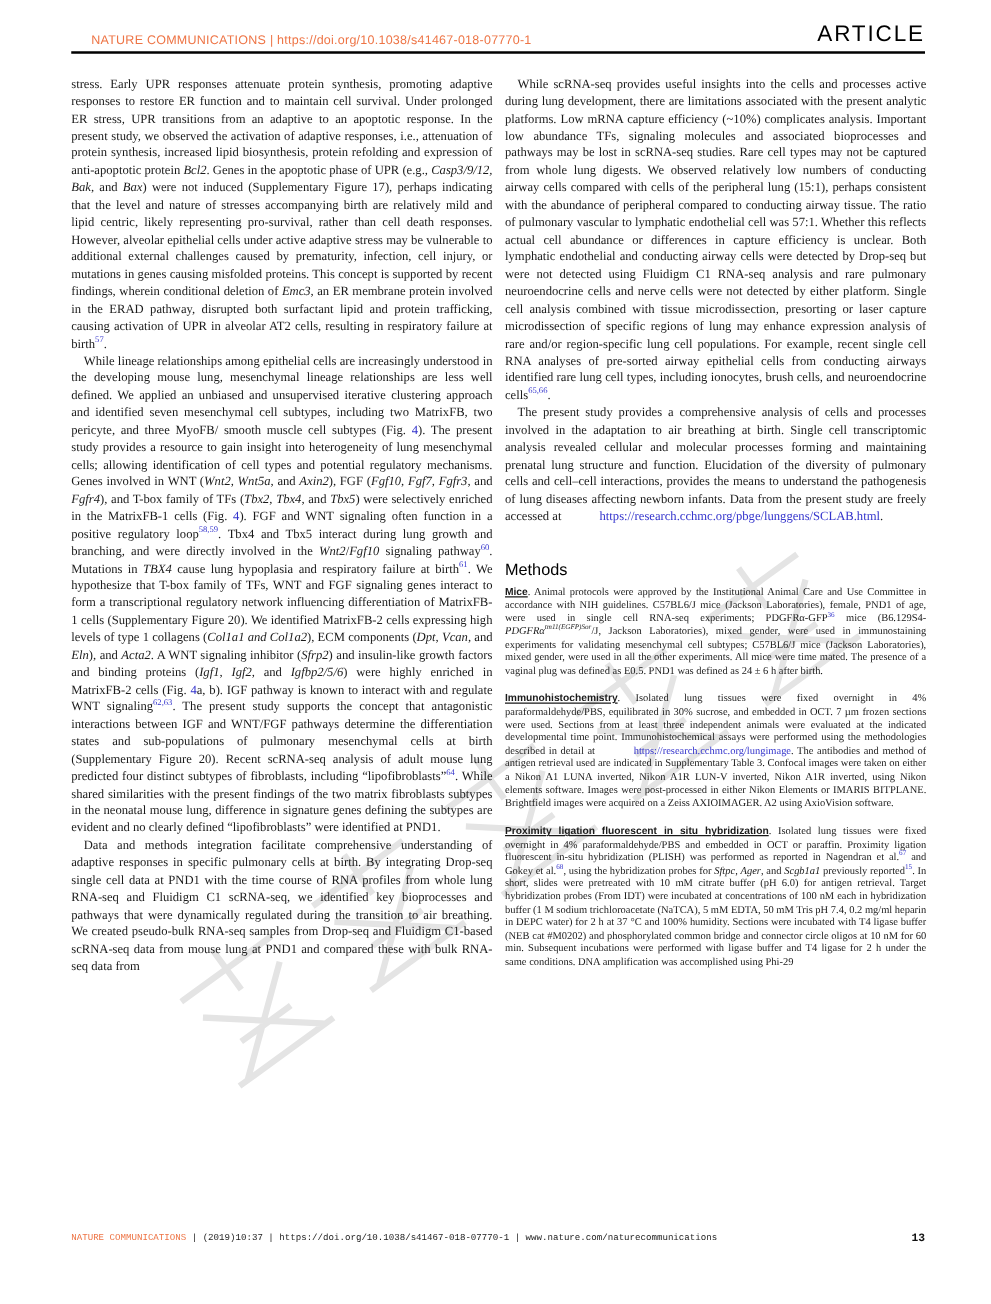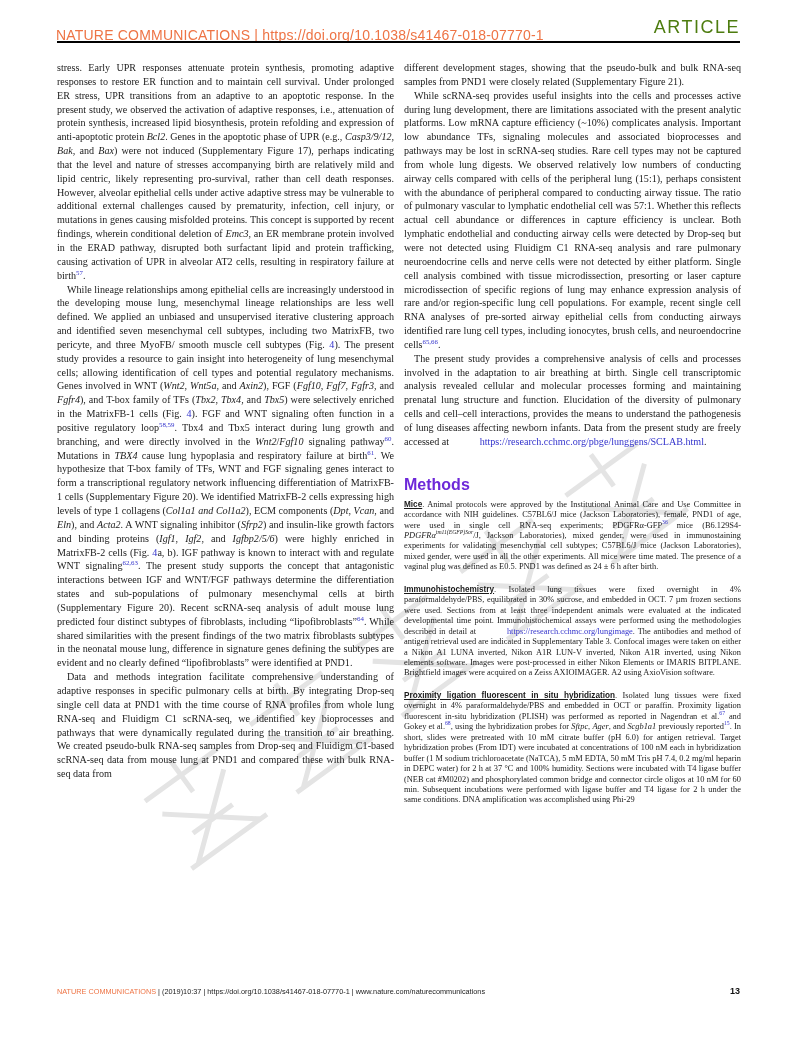"NATURE COMMUNICATIONS |" .hdr-journal { font-size: 14px -> 10px; left: 56px -> 73px }
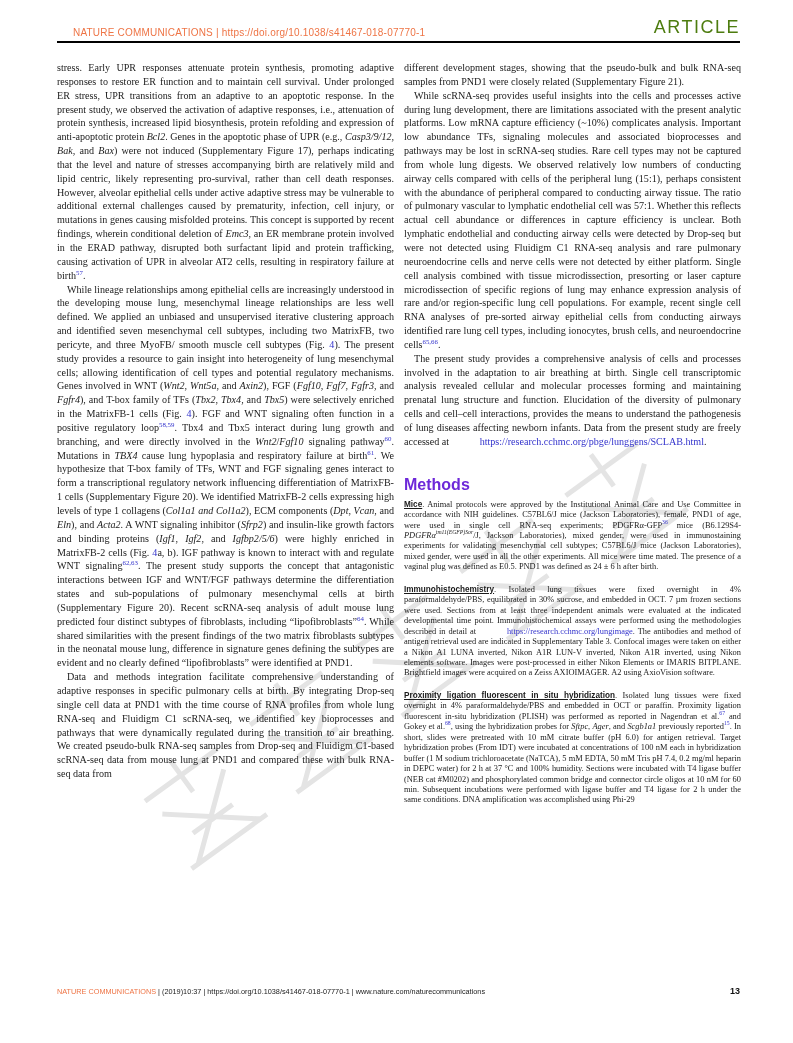"ARTICLE" .hdr-article { color: #4d7c0f -> #000000 }
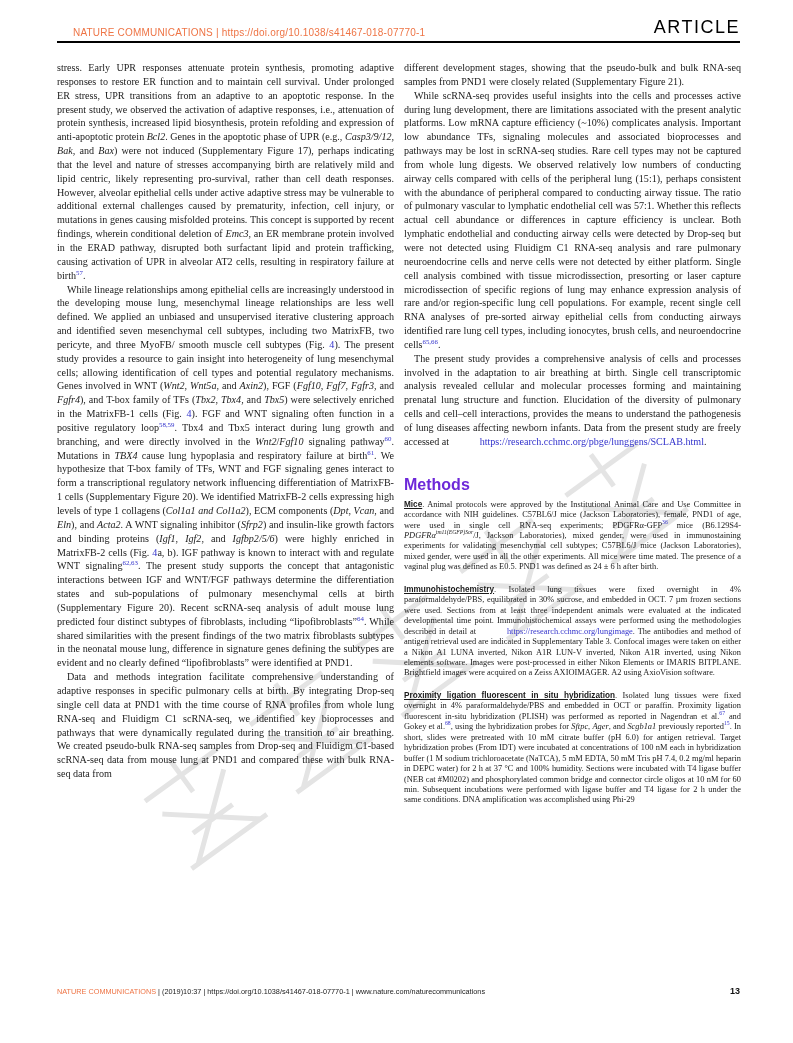"different development stages, showing" p.body-p { html: <p>different development stages, showing that the pseudo-bulk and bulk RNA-seq samples from PND1 were closely related (Supplementary Figure 21).</p> -> none }
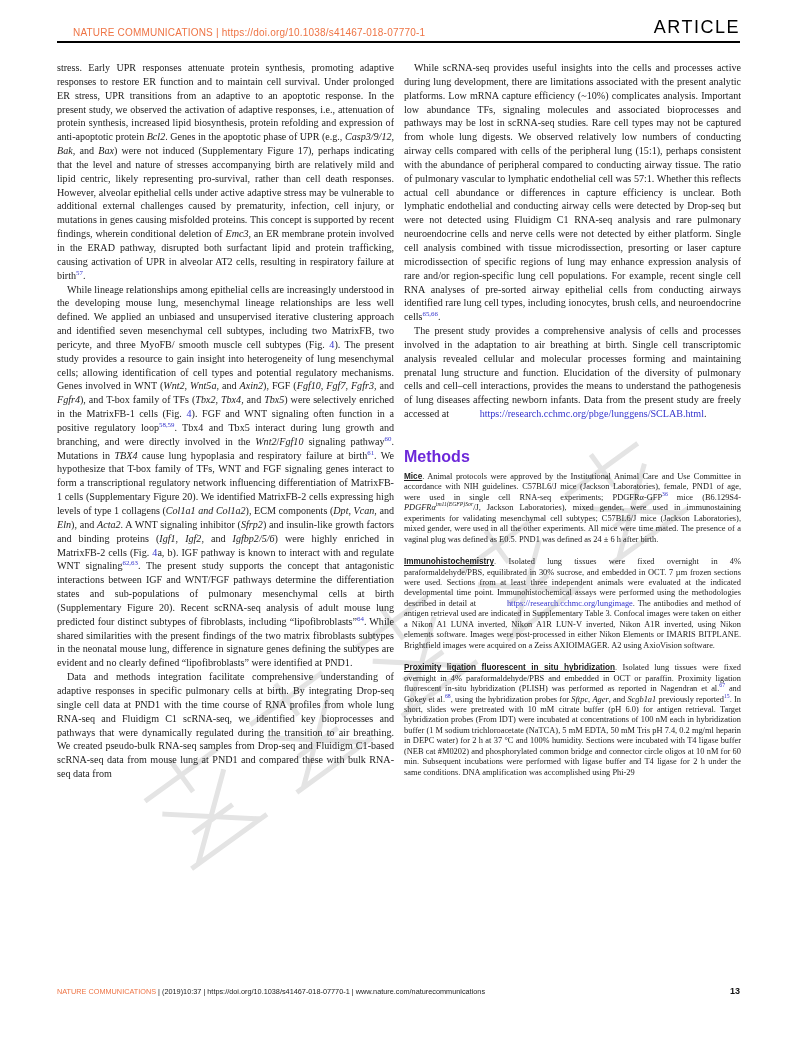"Methods" .methods-heading { color: #6d28d9 -> #000000; font-size: 16px -> 13px; font-weight: bold -> normal }
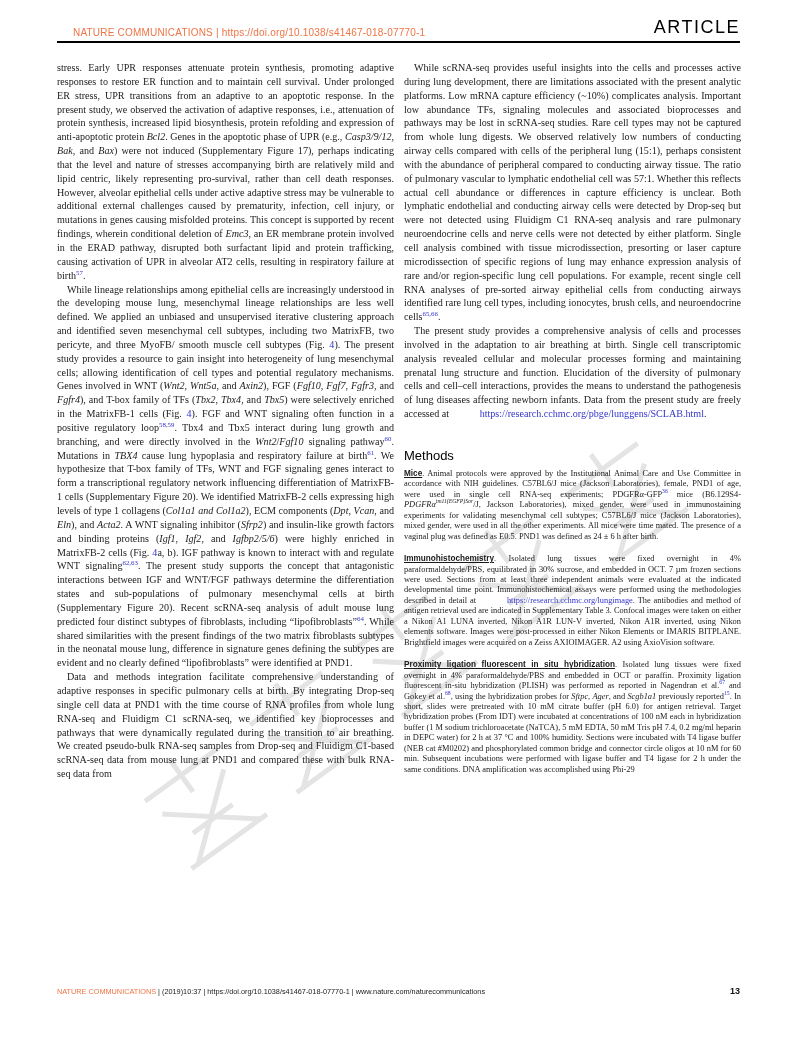"NATURE COMMUNICATIONS | (2019)10:37 |" .footer { font-family: Liberation Sans, sans-serif -> Liberation Mono, monospace }
